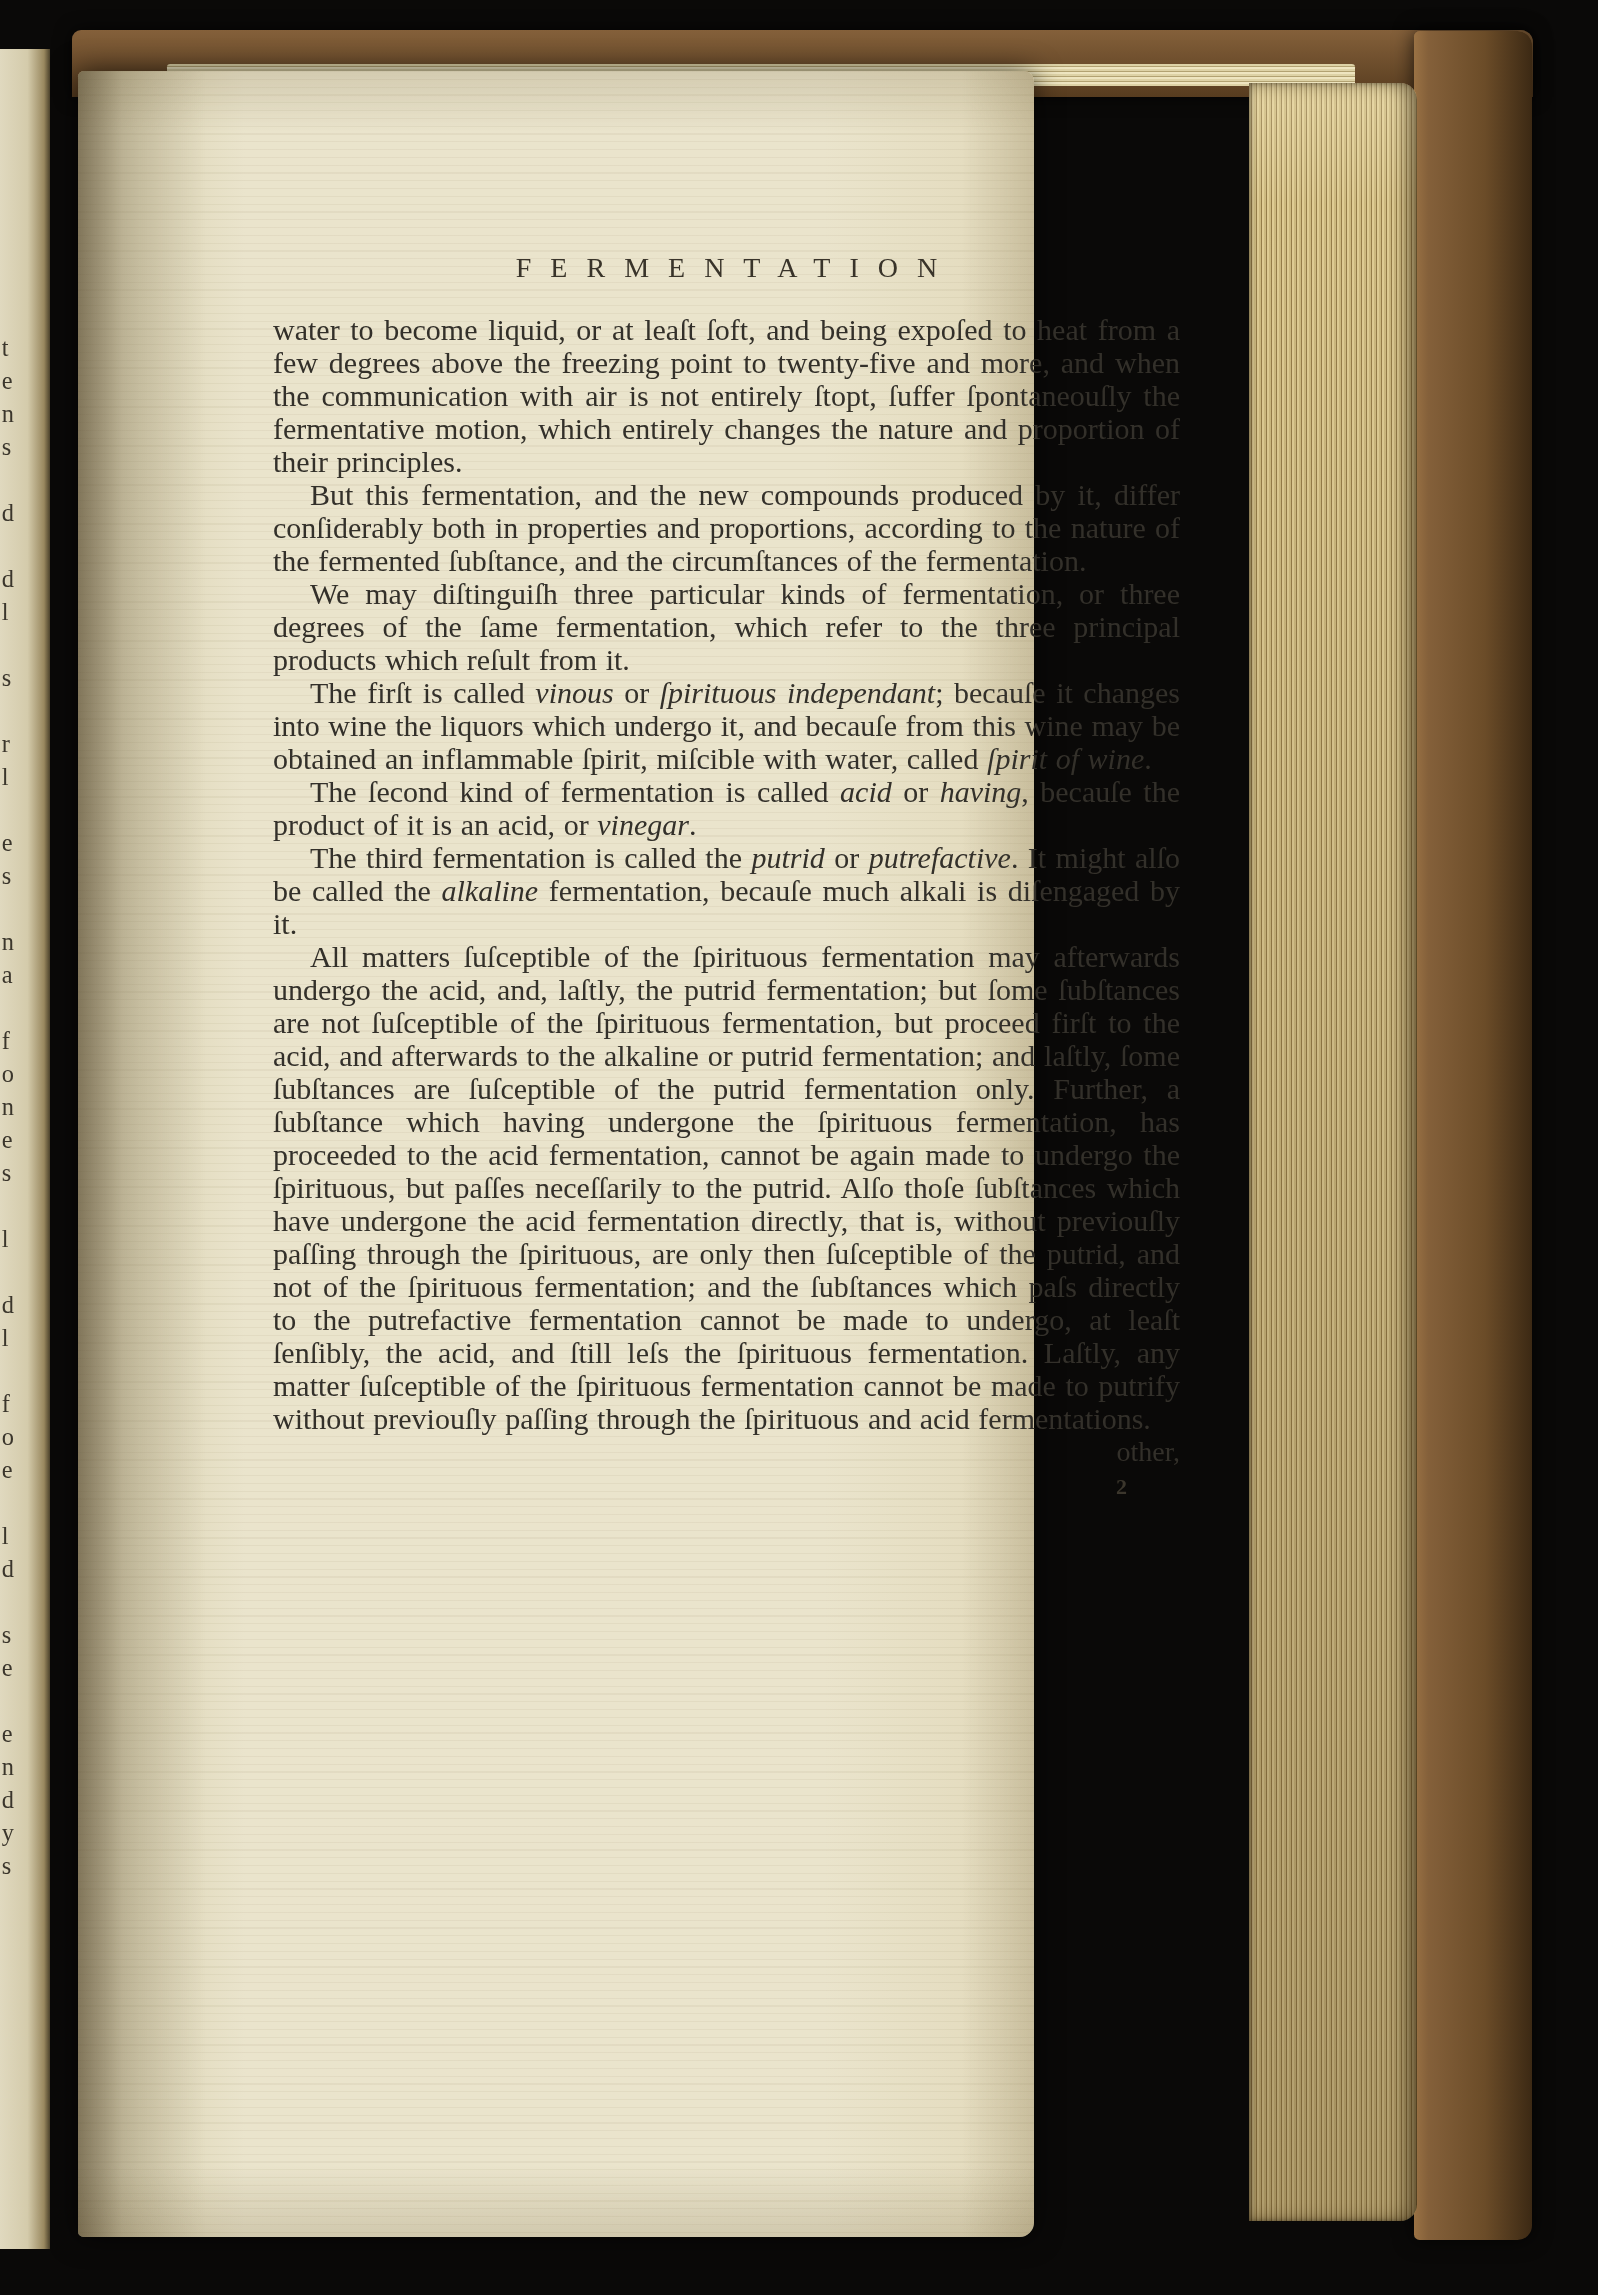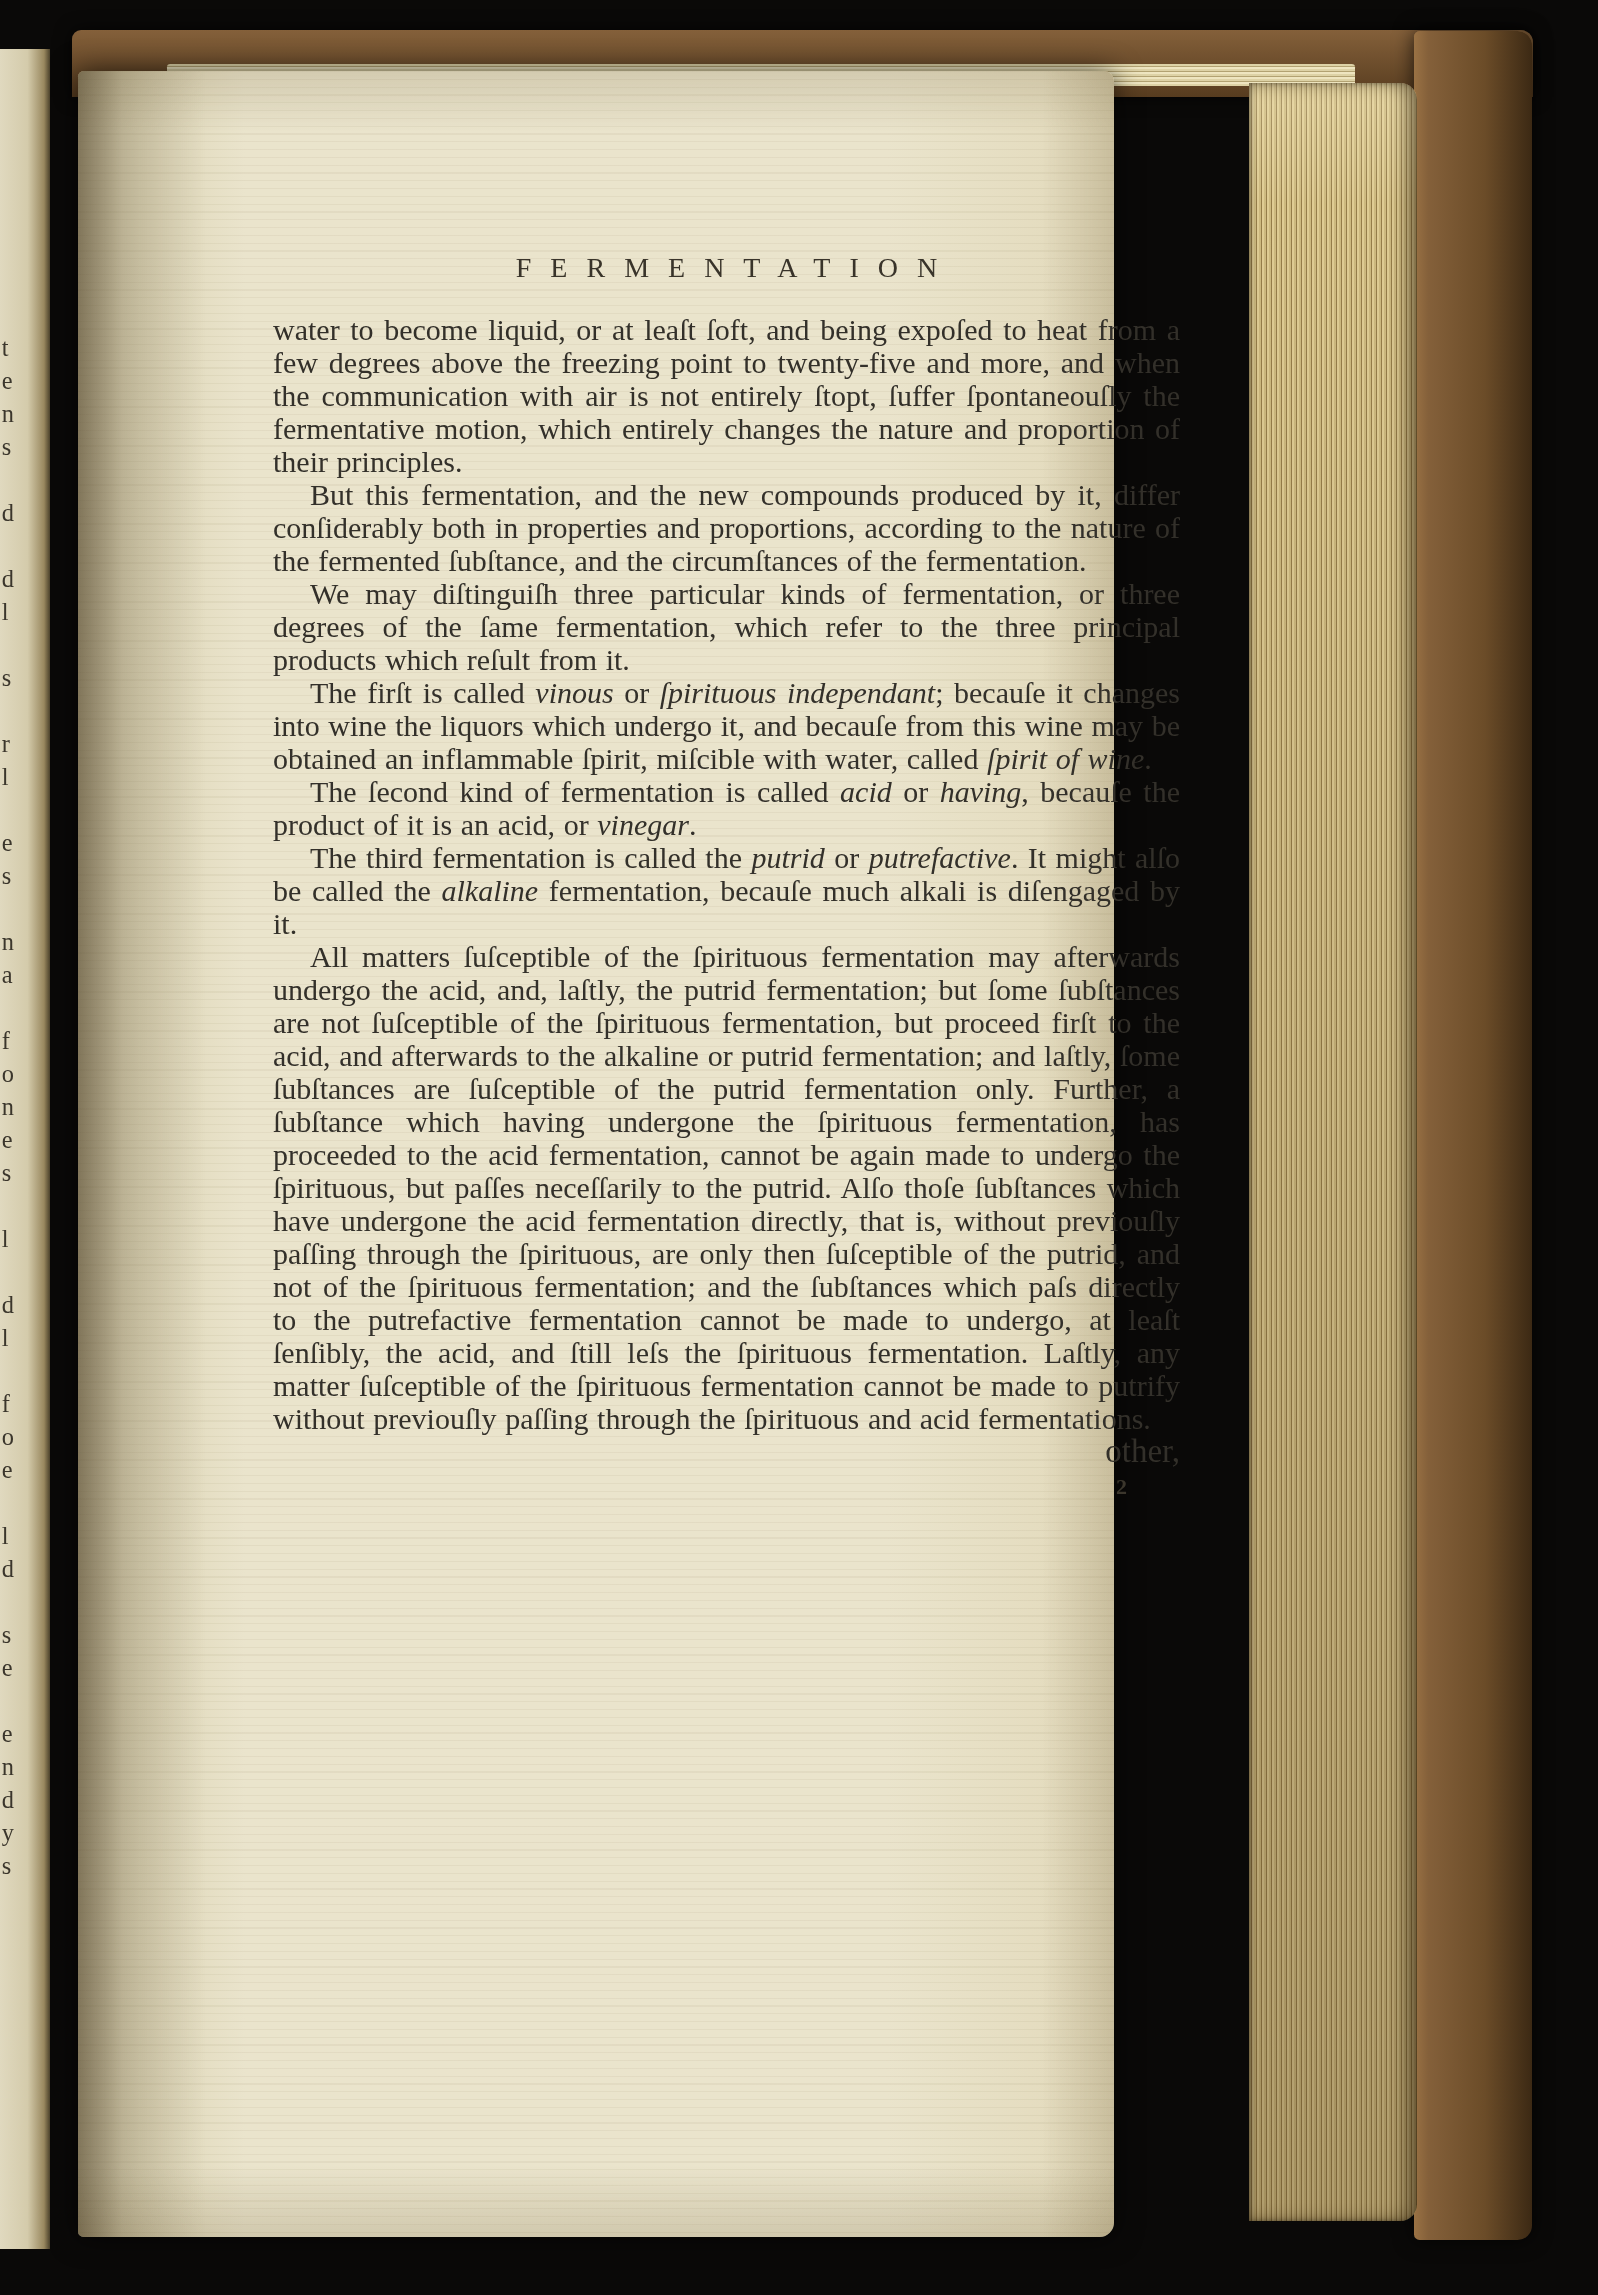"FERMENTATION" .page-main { width: 1036px -> 956px }
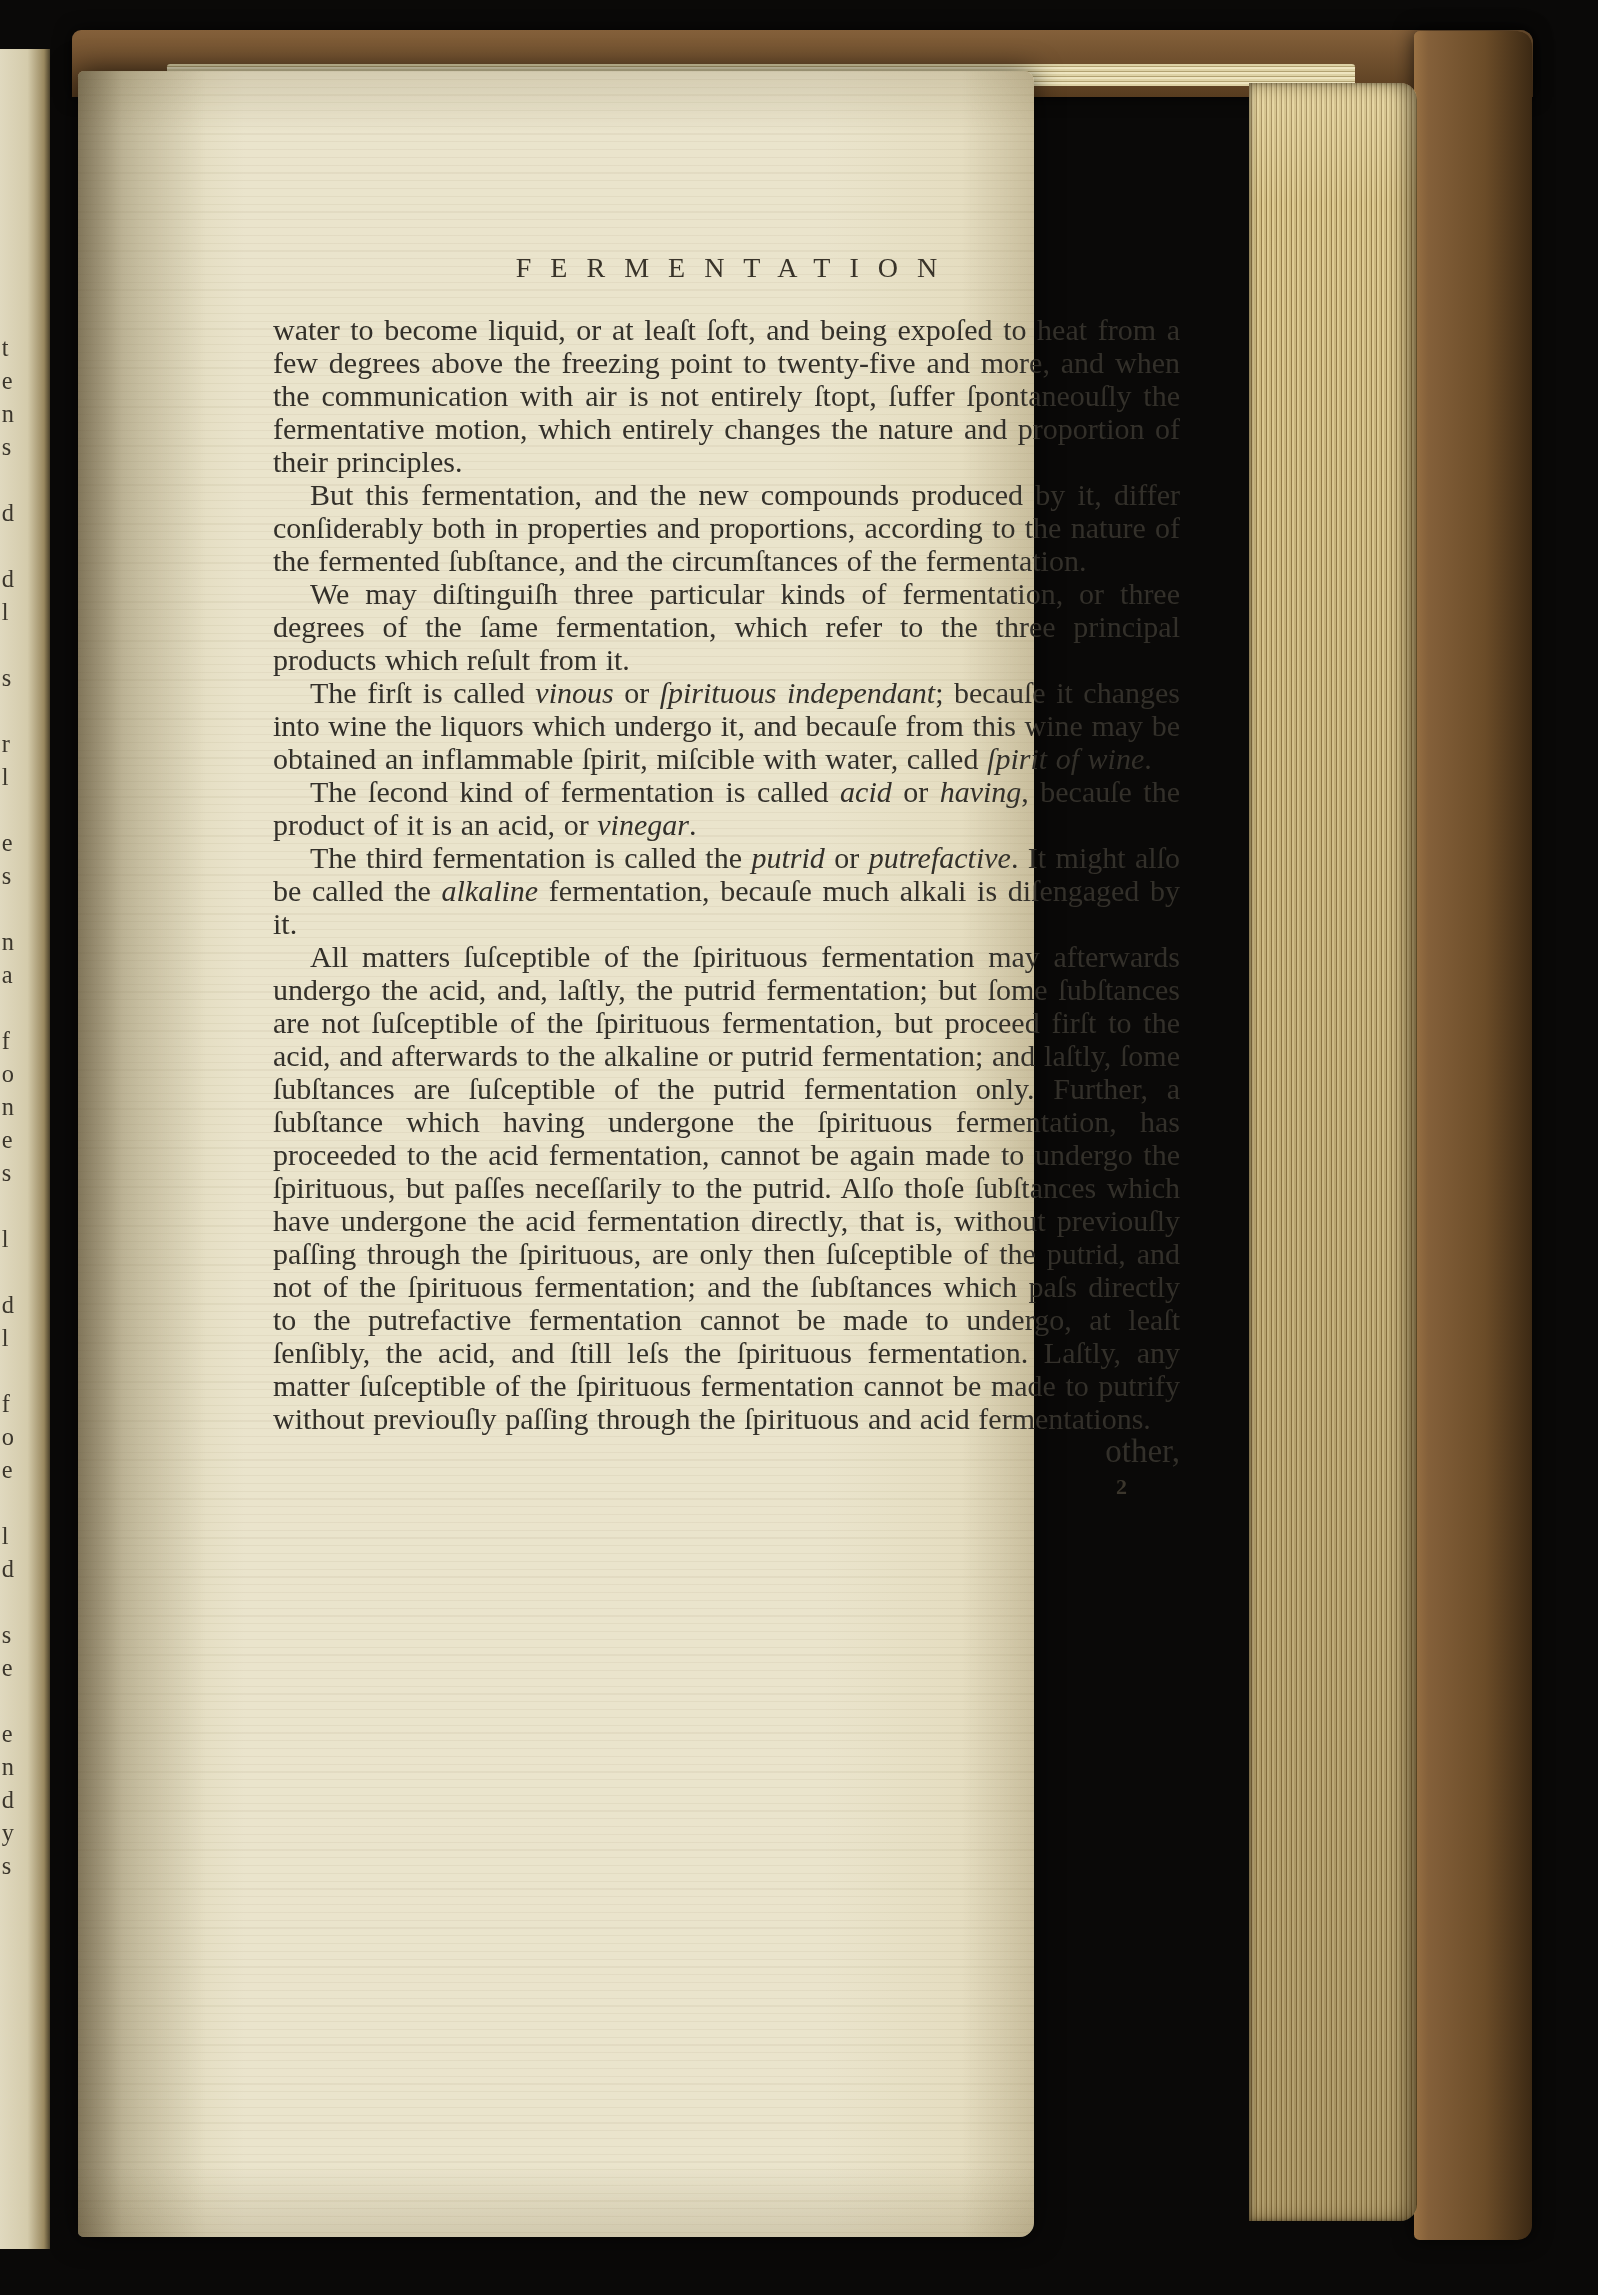"other," .catchword { font-size: 33px -> 28px }
